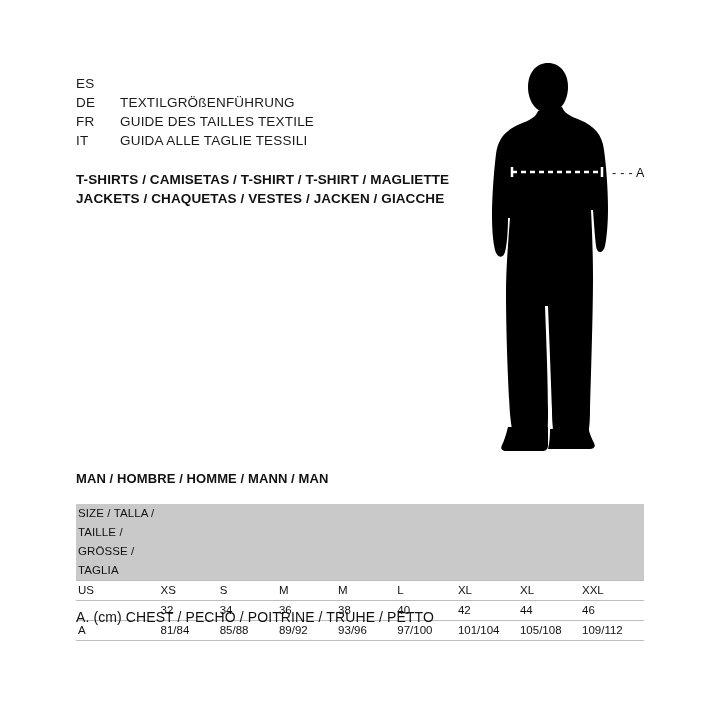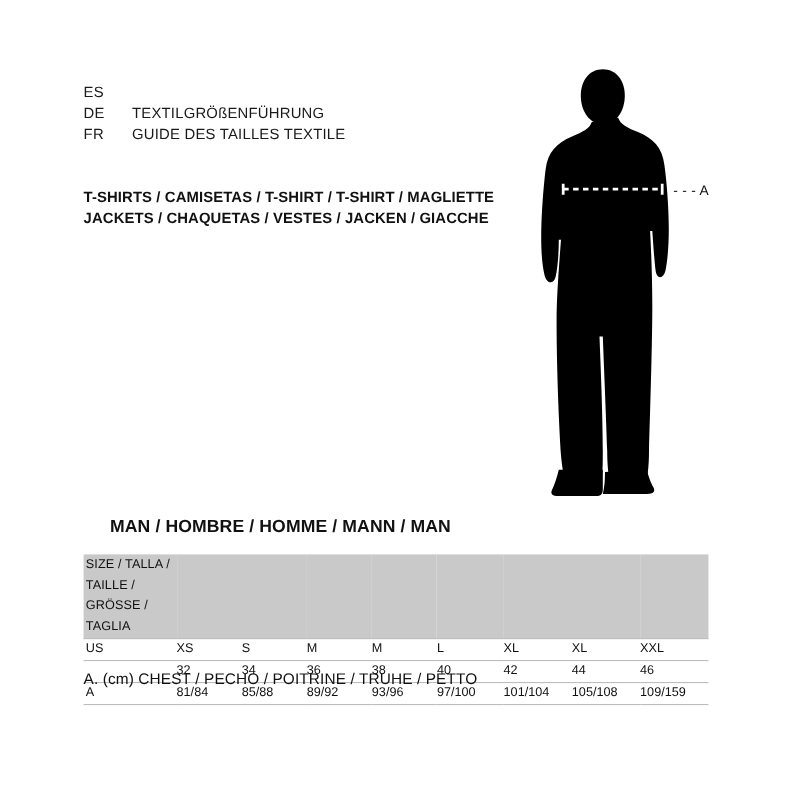"IT" div.lang-row { html: none -> <div> <span>IT</span> <span>GUIDA ALLE TAGLIE TESSILI</span> </div> }
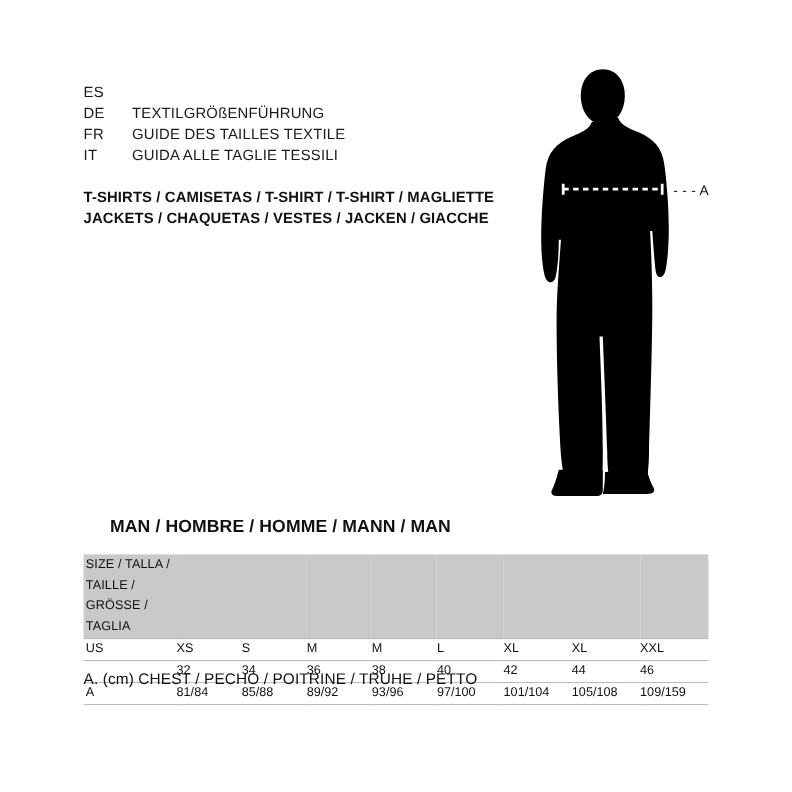"MAN / HOMBRE / HOMME" .table-title { font-size: 16px -> 13px; margin-left: 24px -> none }
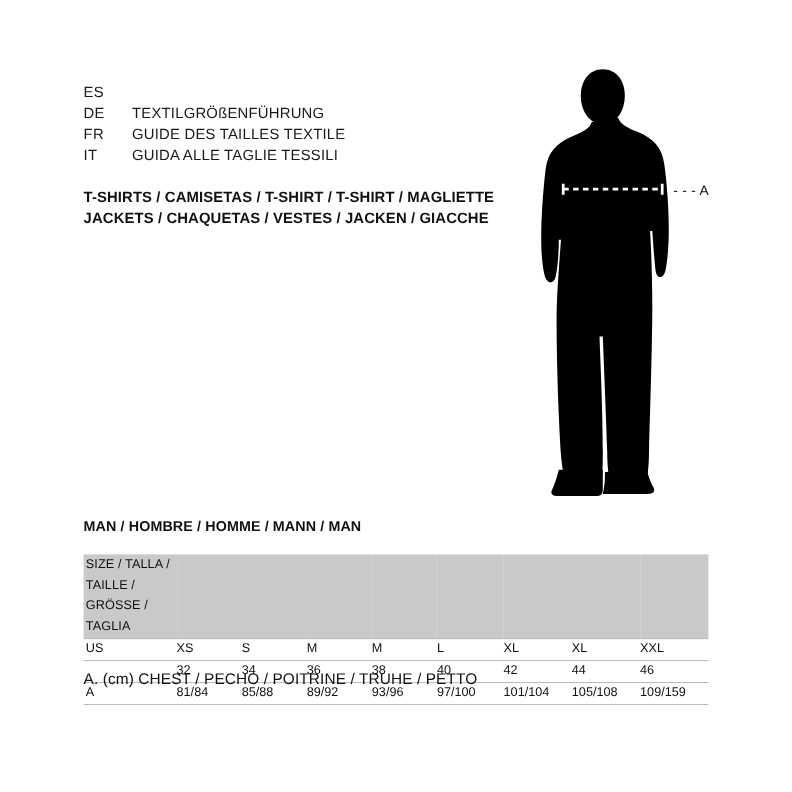"109/159" td.col-cell { text: 109/159 -> 109/112 }
